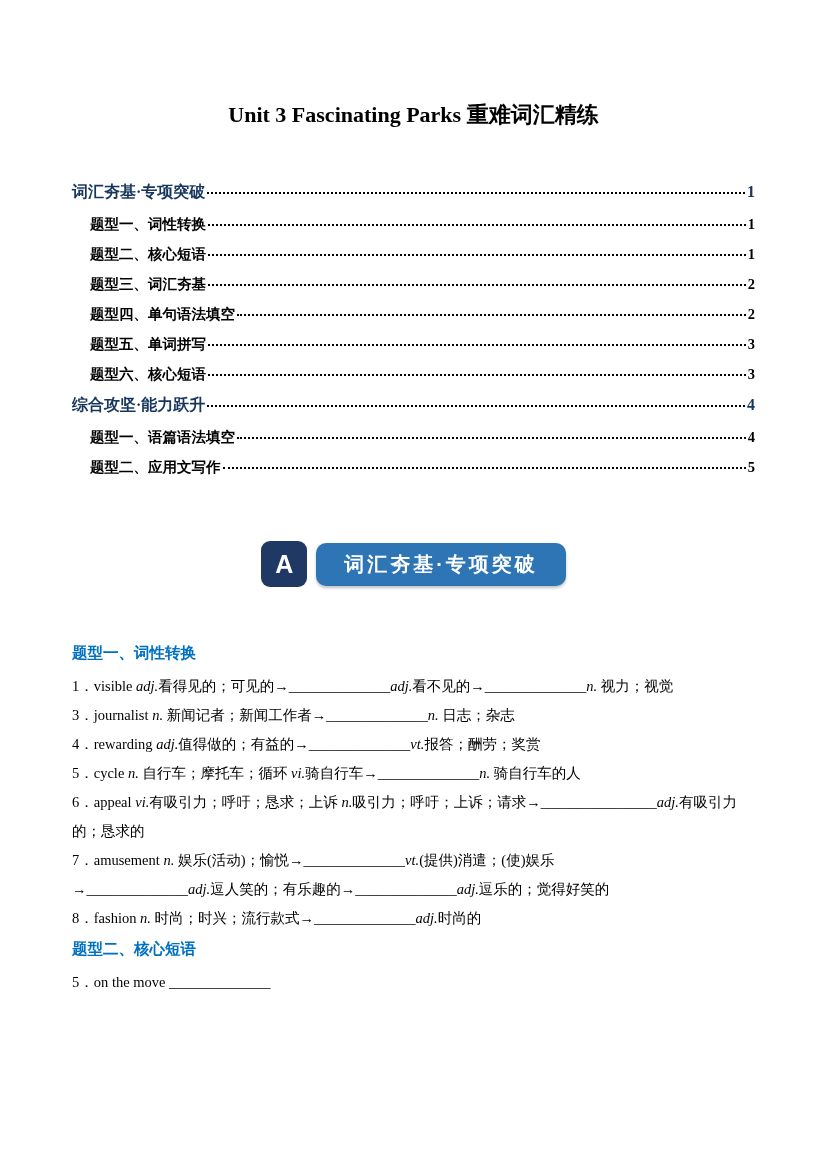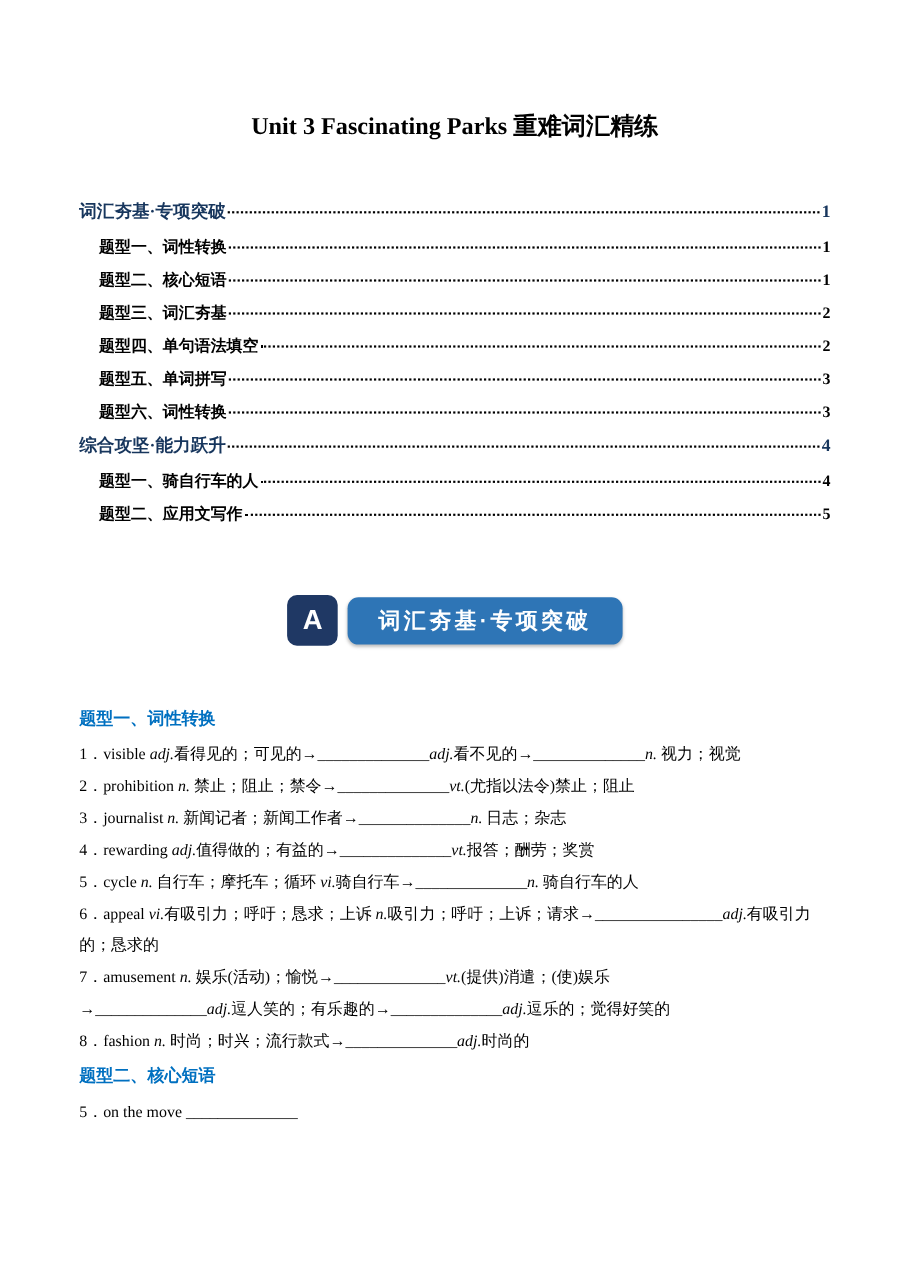"题型六、词性转换" span.toc-label { text: 词性转换 -> 核心短语 }
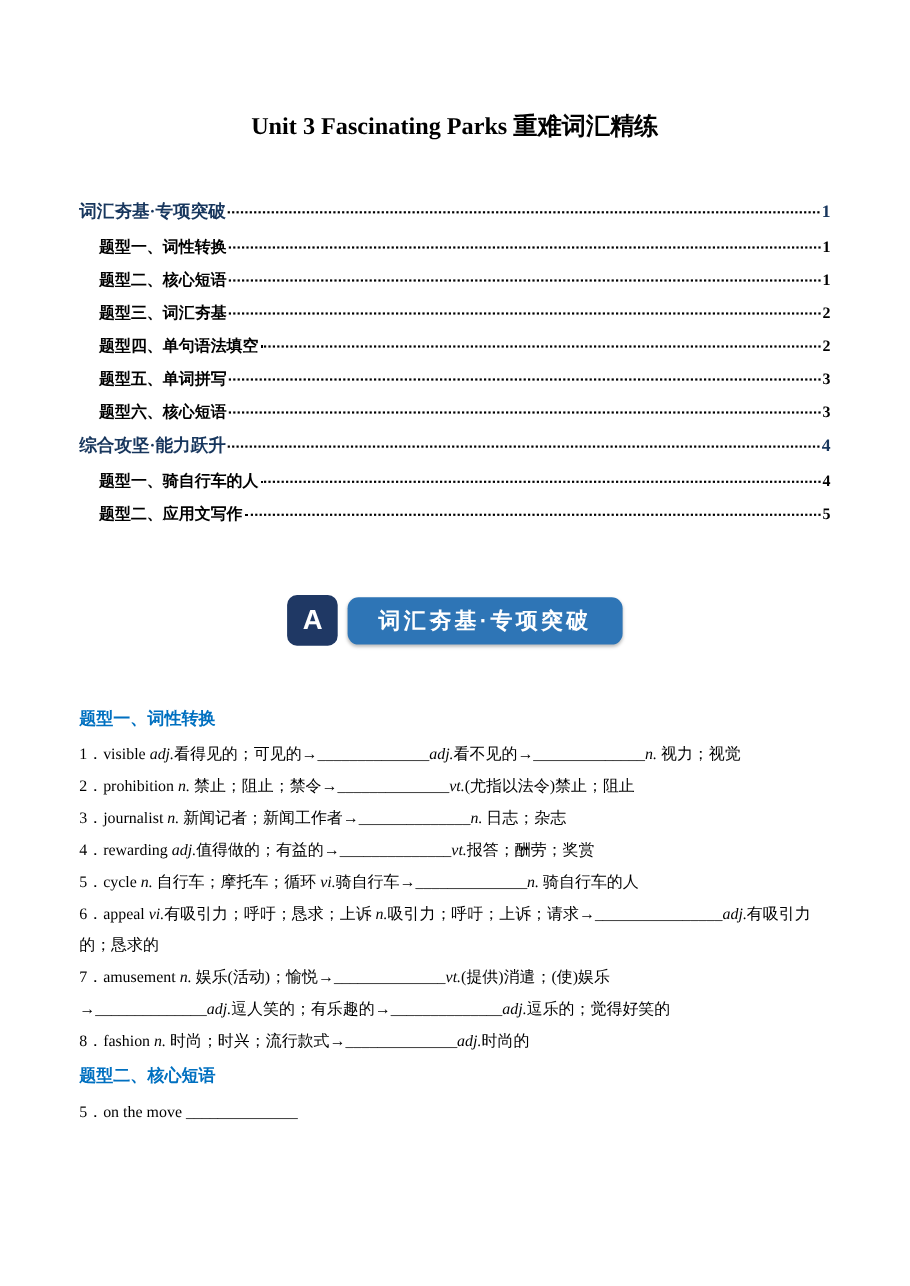"题型一、骑自行车的人" span.toc-label { text: 骑自行车的人 -> 语篇语法填空 }
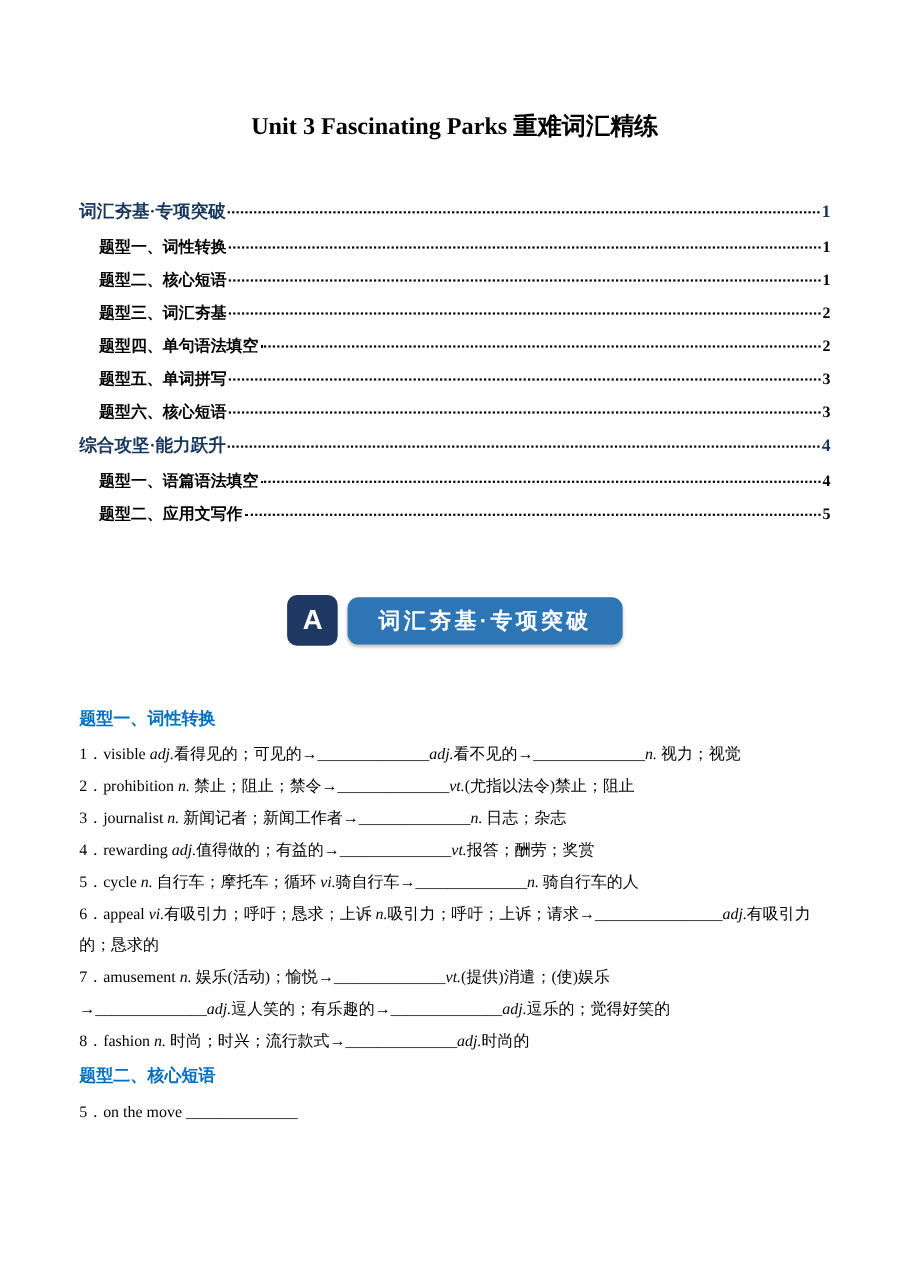"2．prohibition n." div.vocab-line { html: <div>2．prohibition <i>n.</i> 禁止；阻止；禁令→______________<i>vt.</i>(尤指以法令)禁止；阻止</div> -> none }
